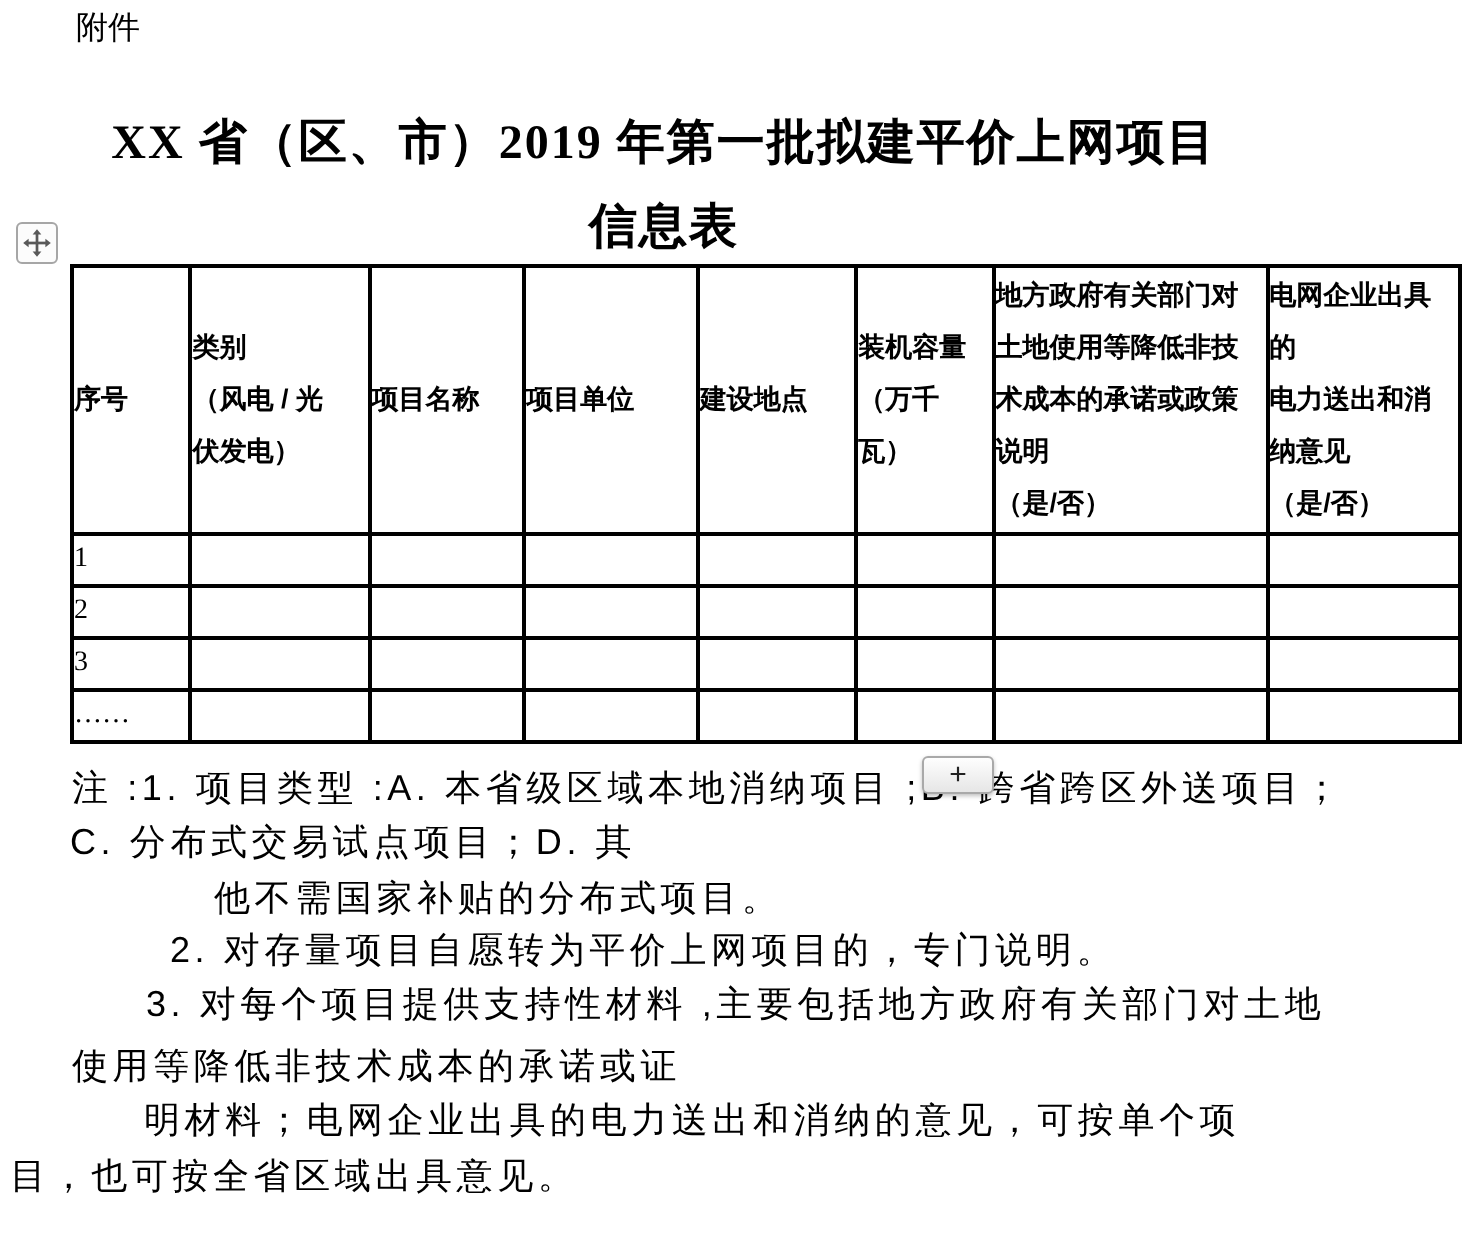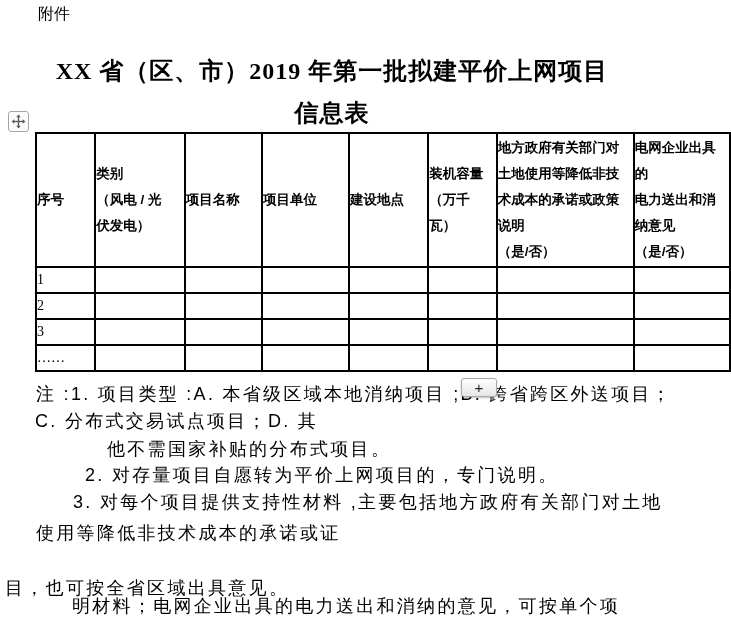"明材料；电网企业出具的电力送出和消纳的意见，可按单个项" .nl7 { margin-top: 46px -> none }
